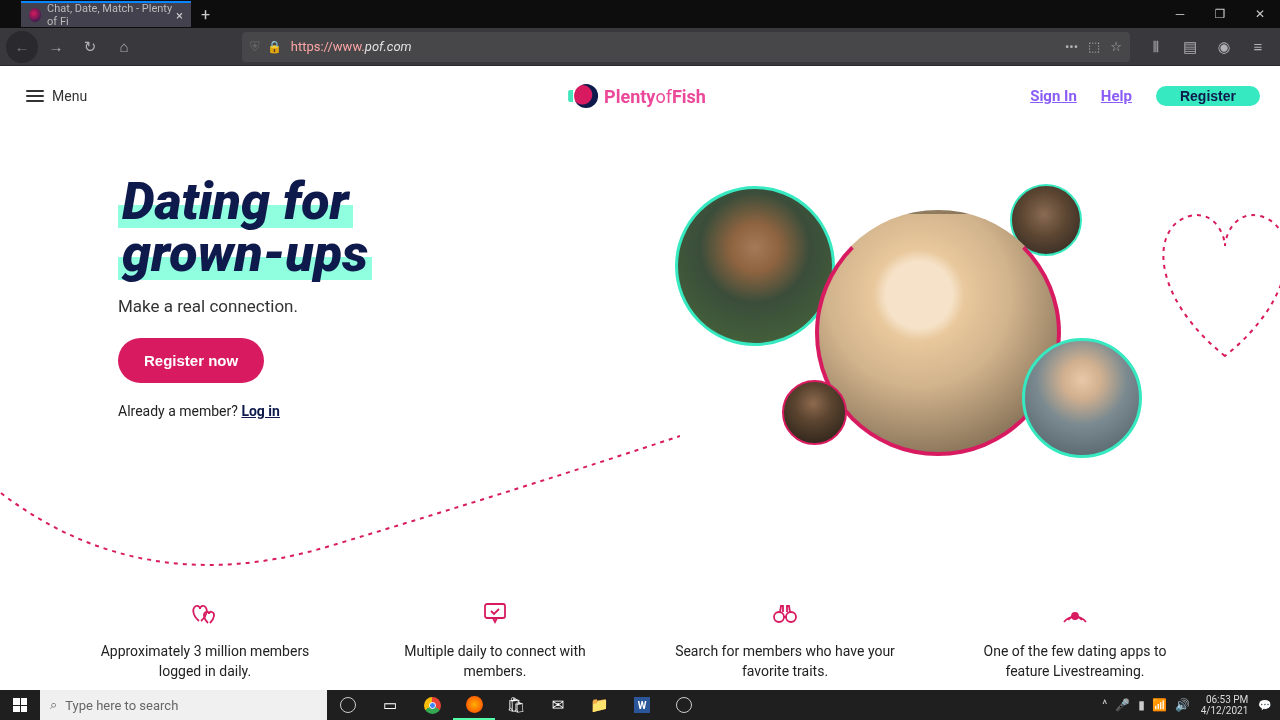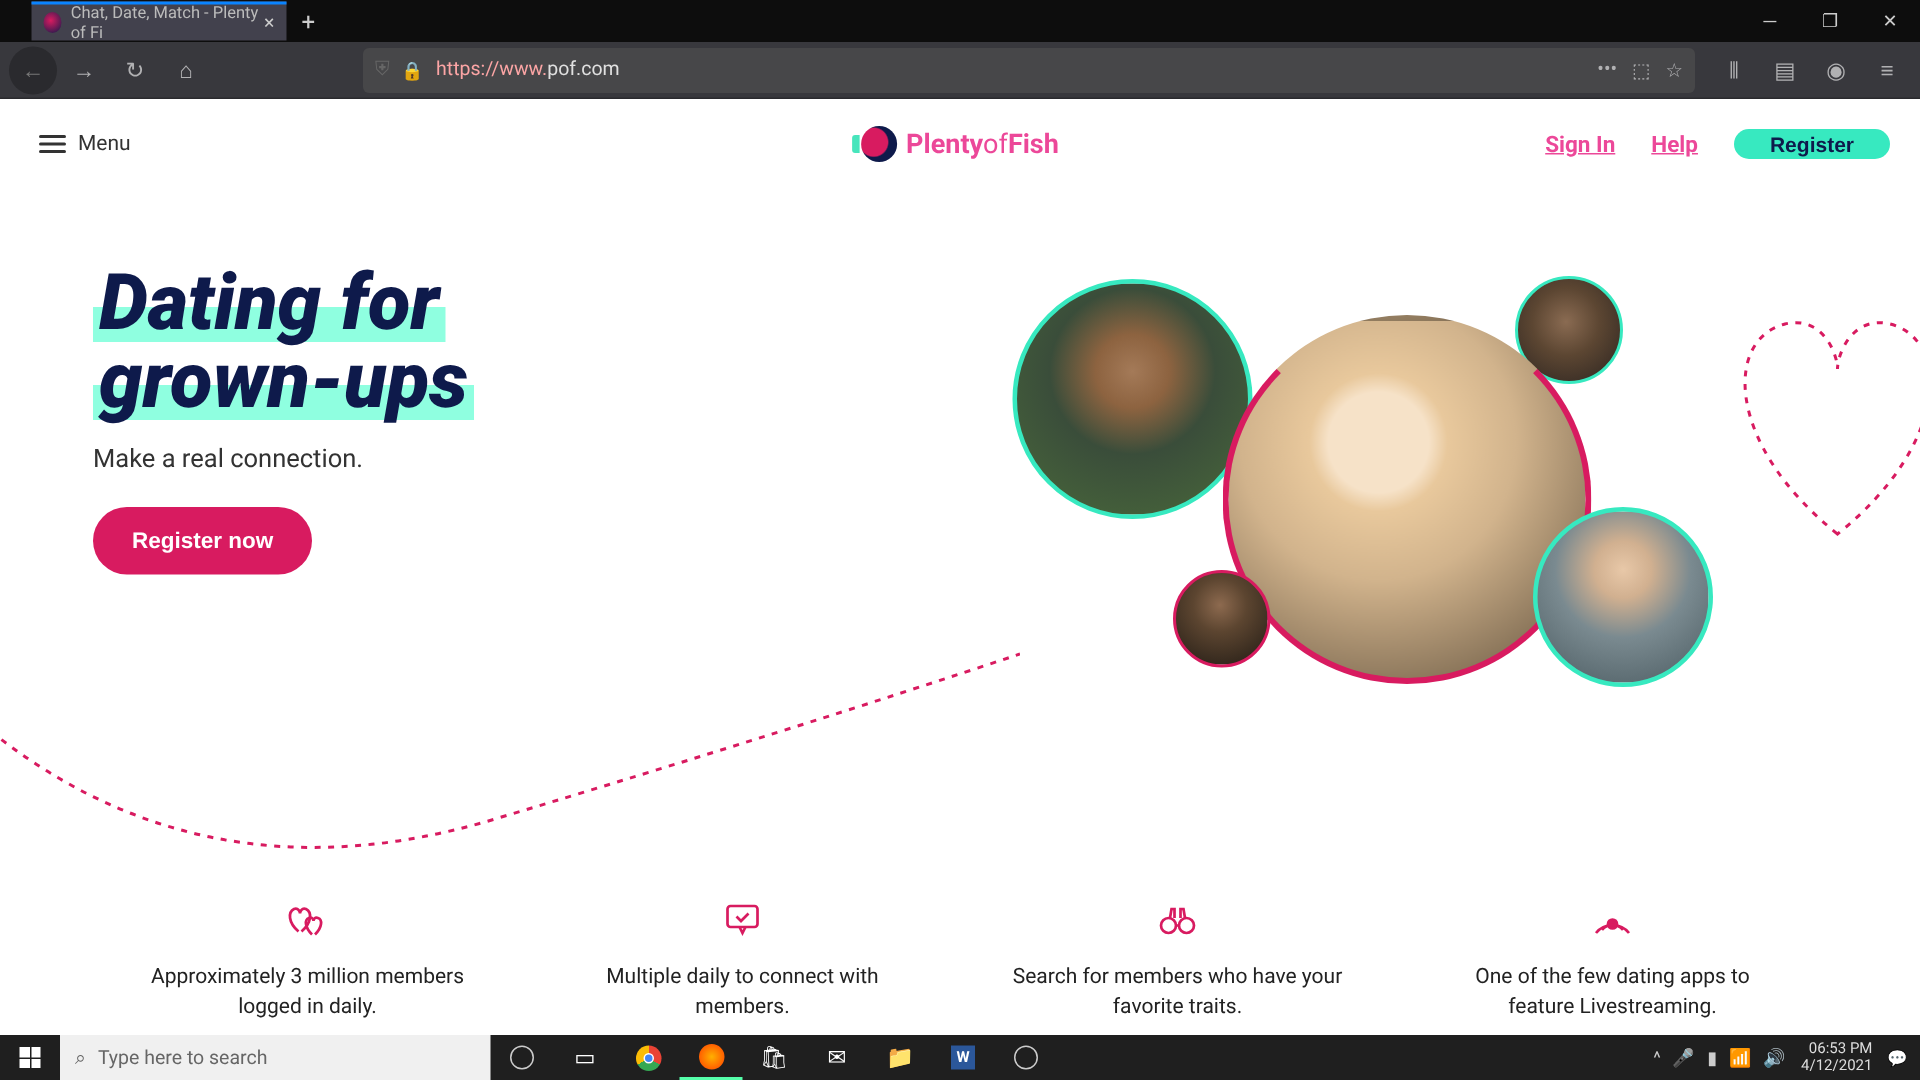"pof.com" .url-text-domain { font-style: none -> italic }
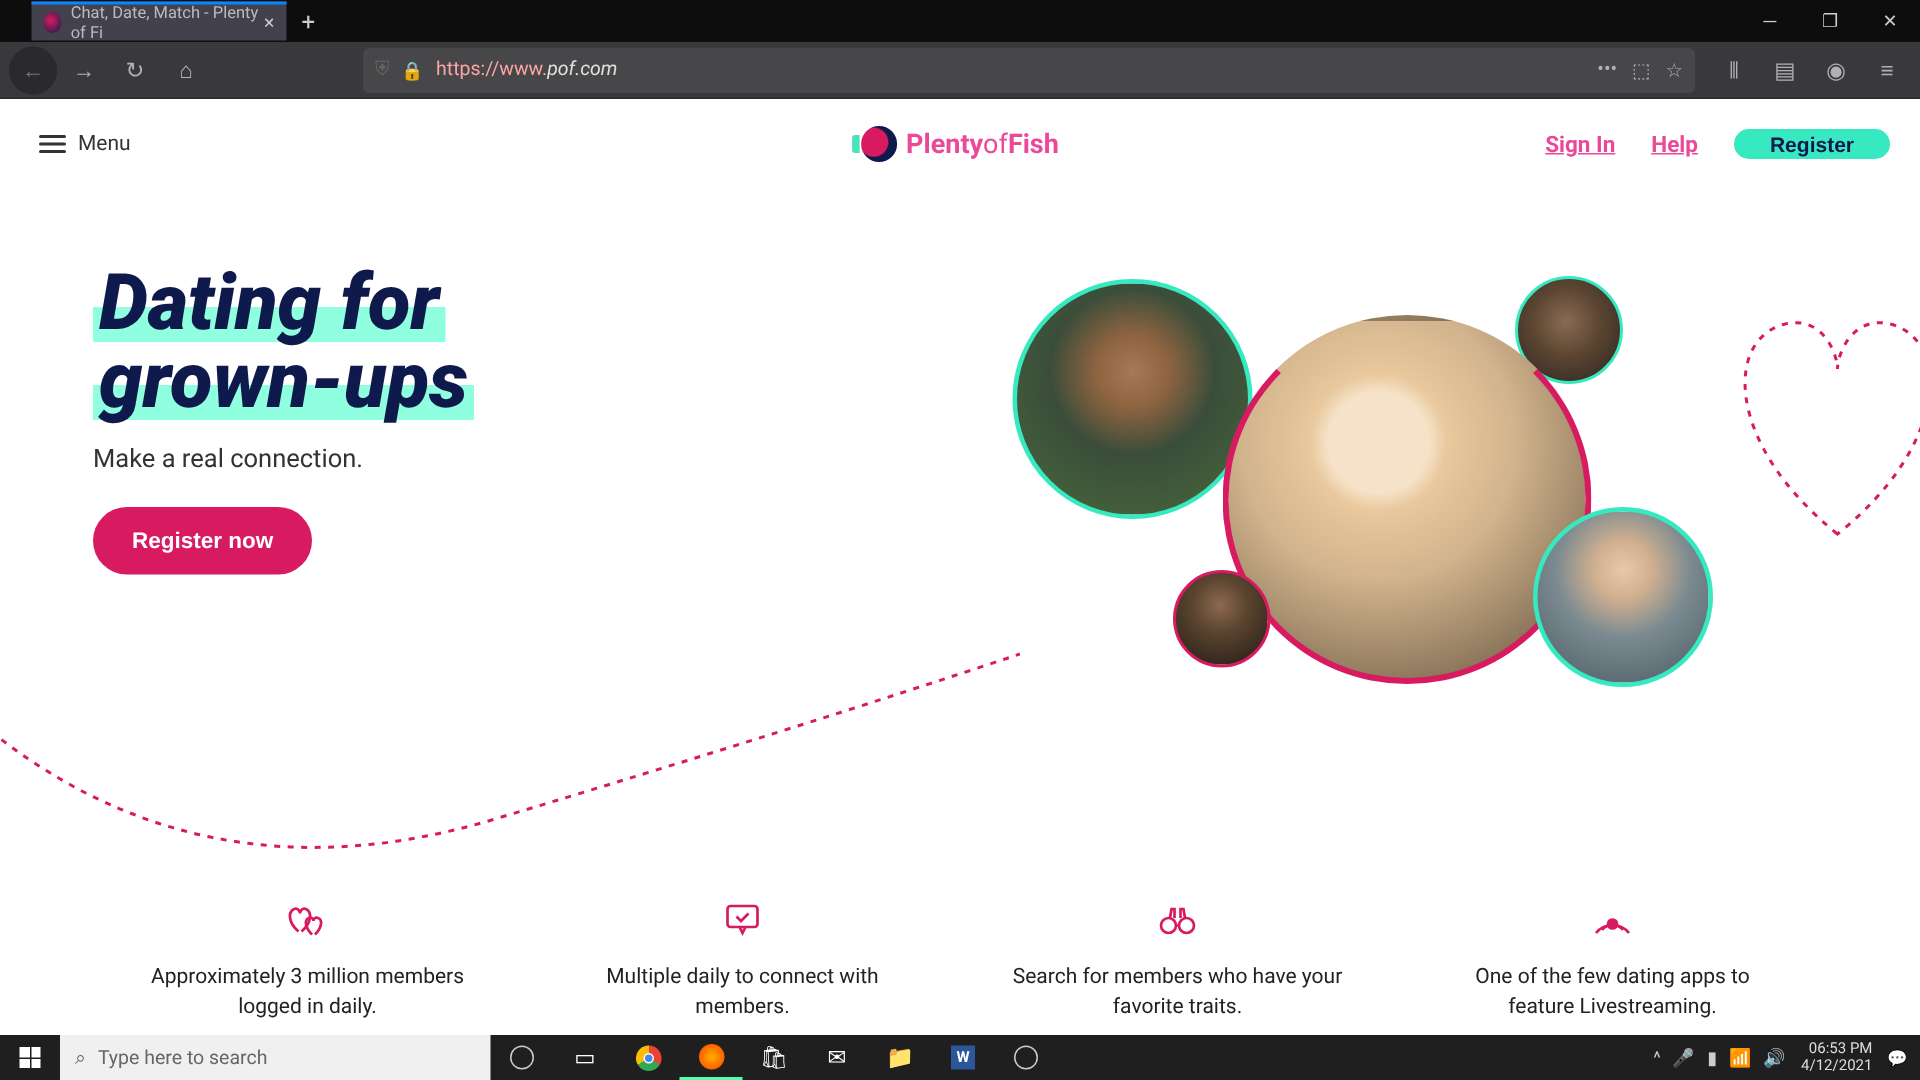"Sign In" .header-link { color: #ec4899 -> #8b5cf6 }
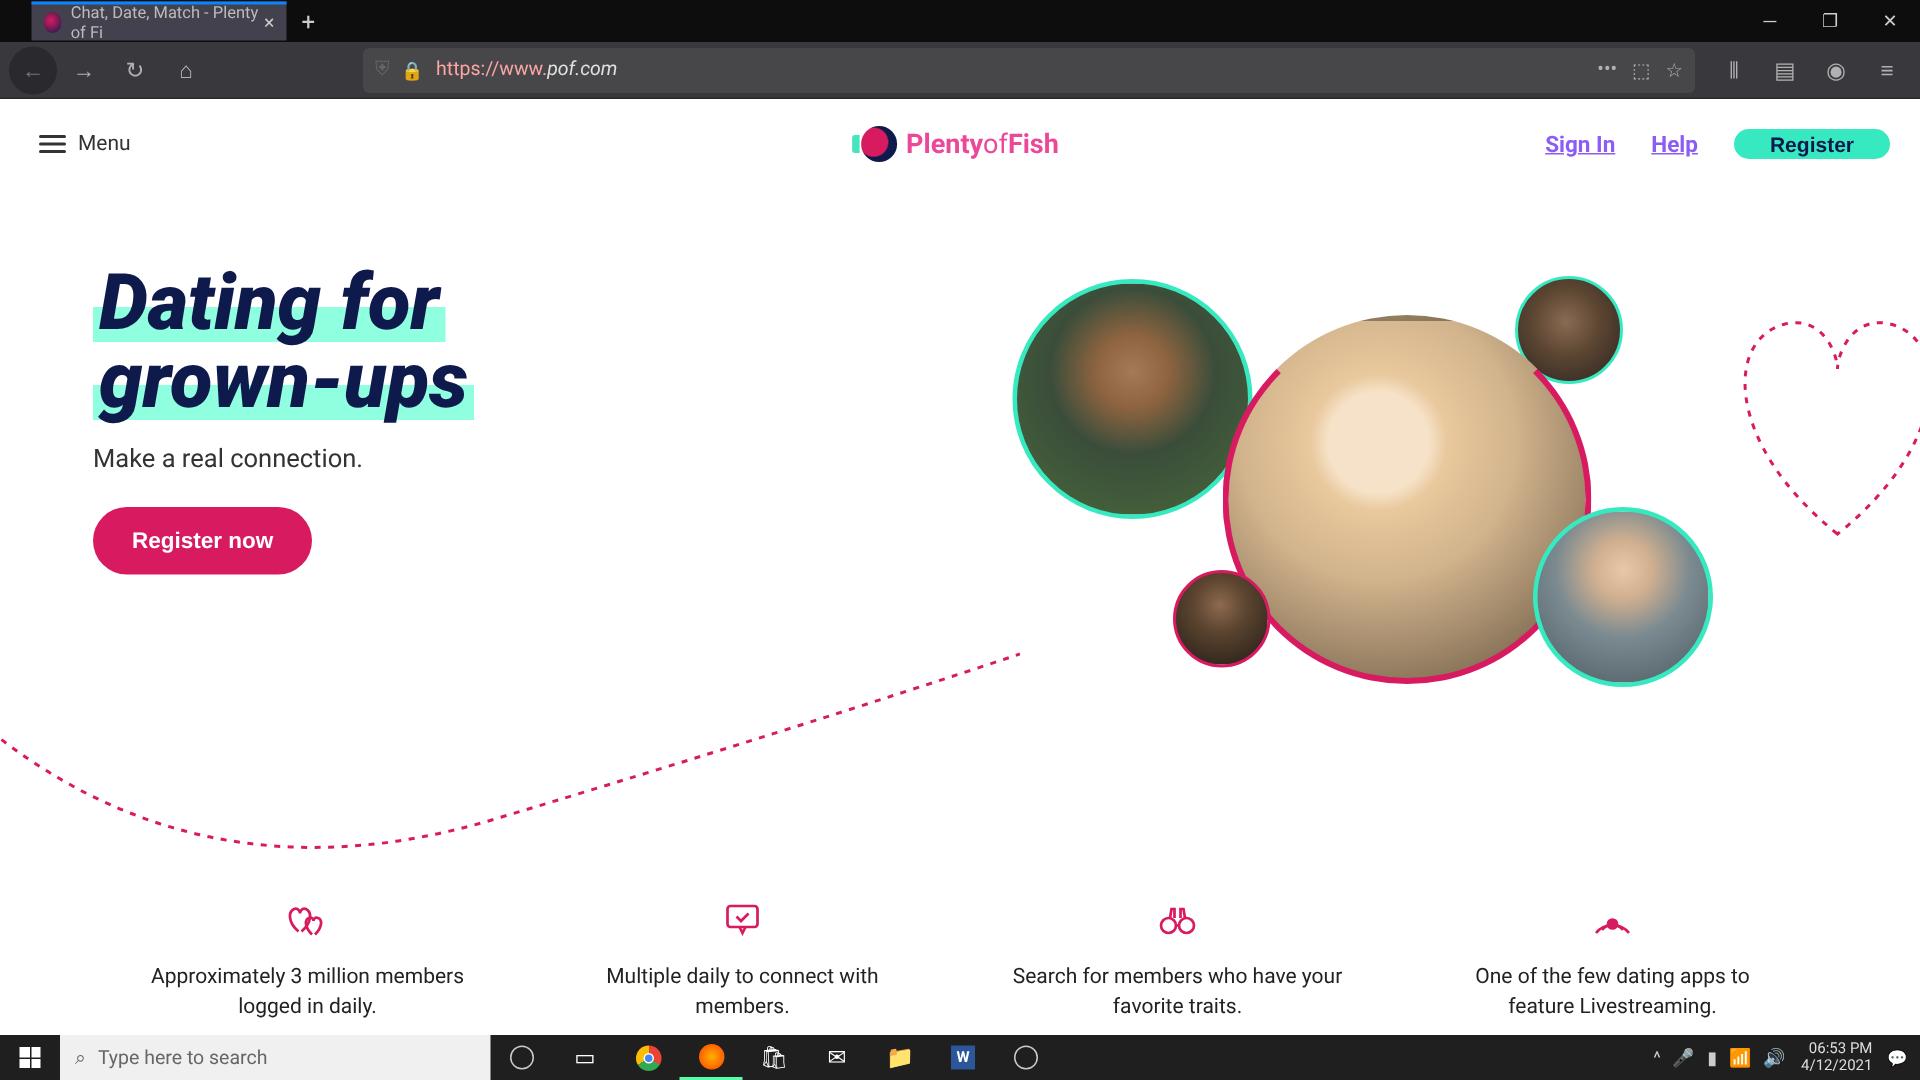"Dating for" .hero { padding: 50px 0 0 62px -> 50px 0 0 118px }
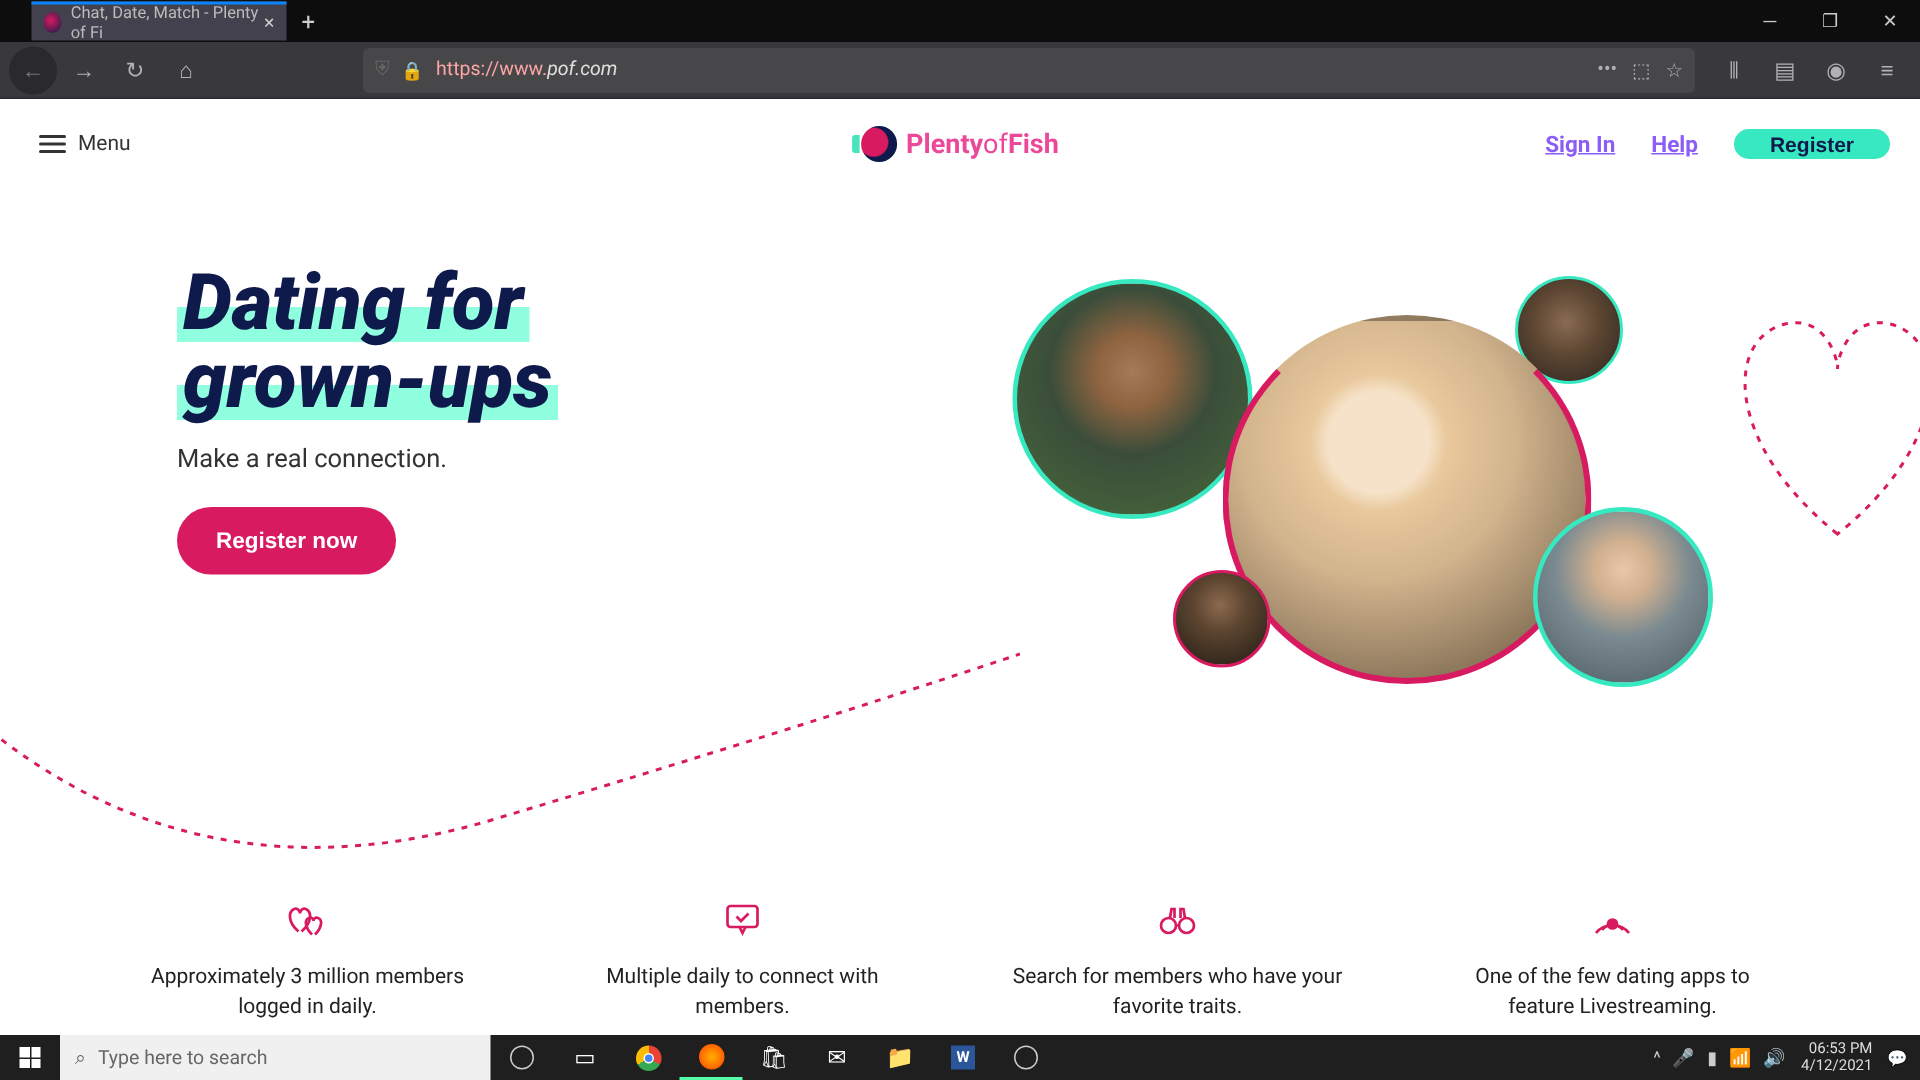"Already a member? Log in" p.member-line { html: none -> <p> <span>Already a member? </span><span>Log in</span> </p> }
